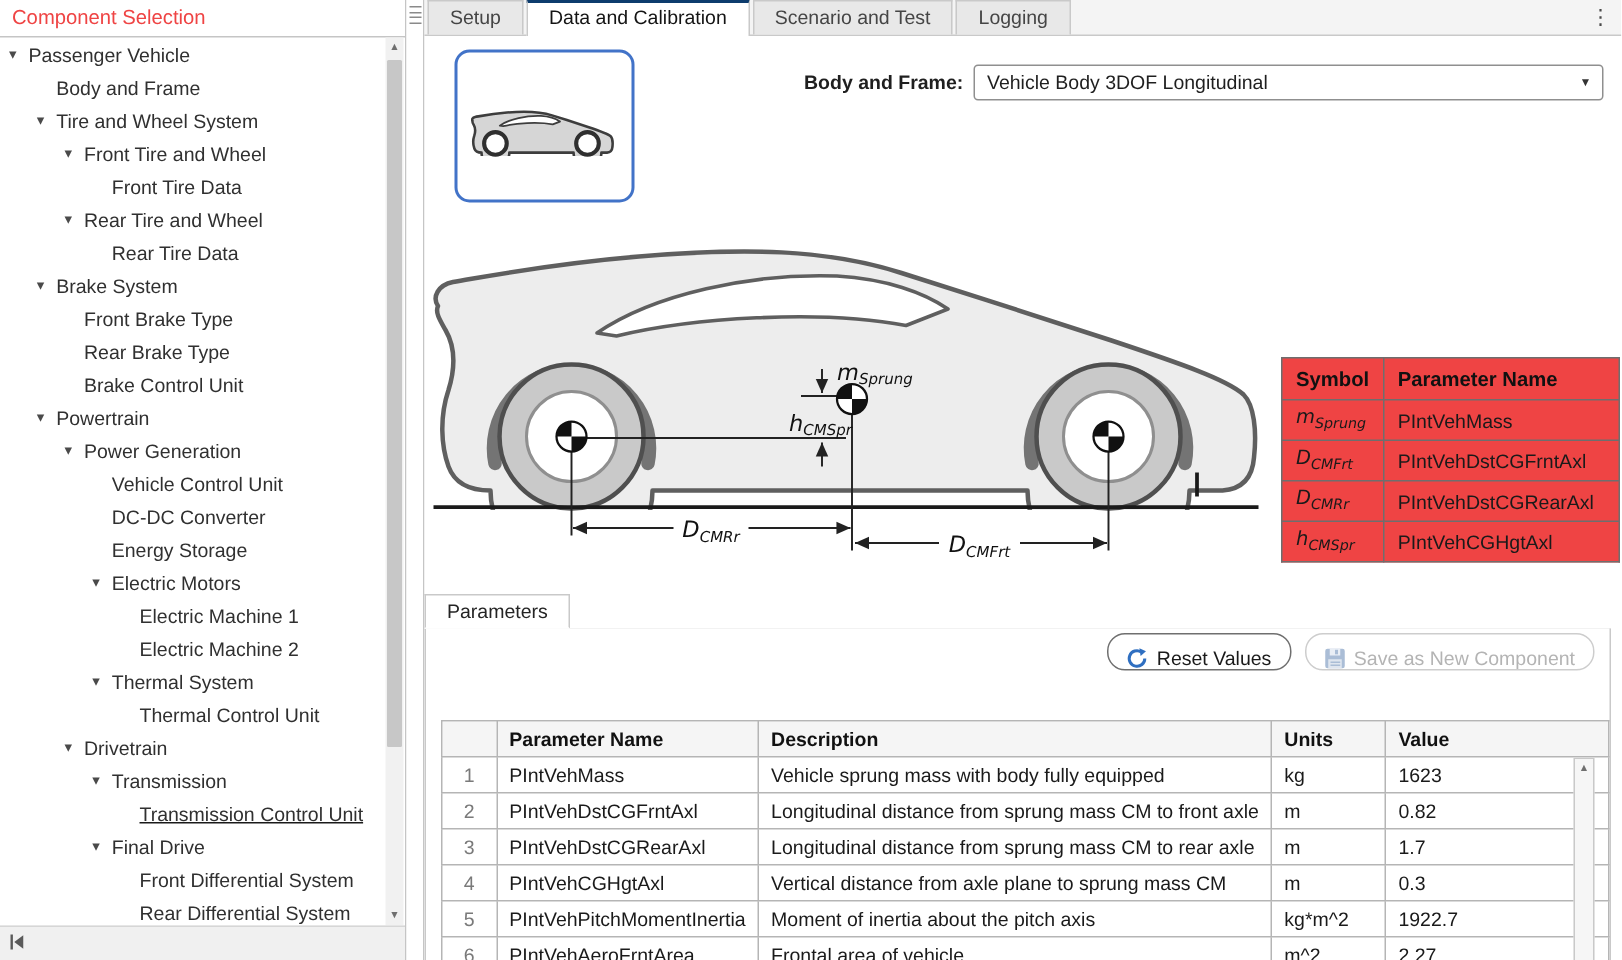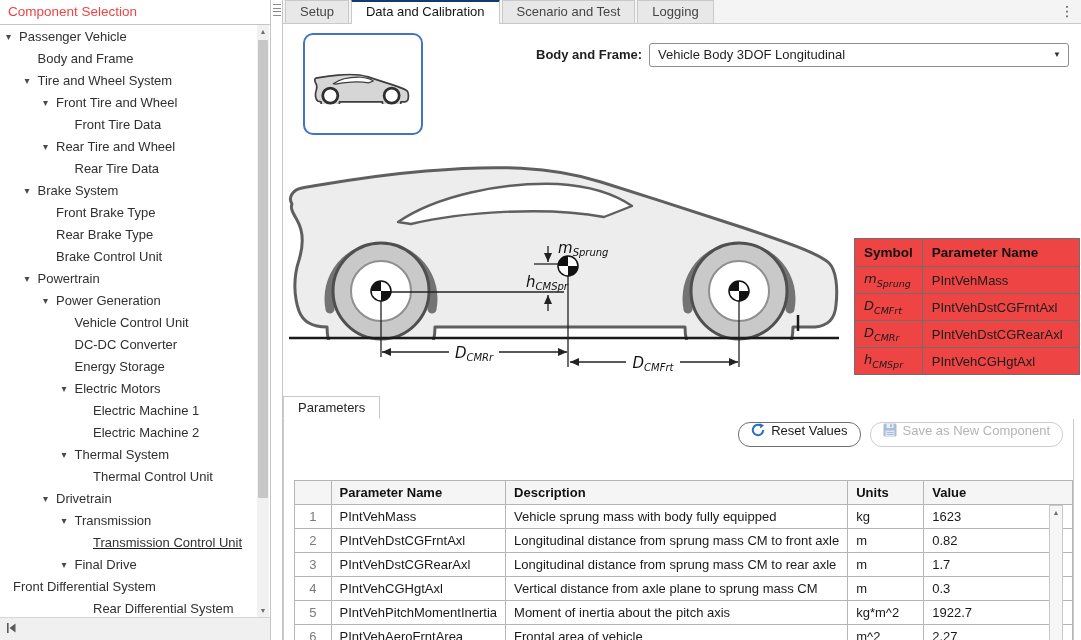"Reset Values" .btn { align-items: flex-start -> flex-end }
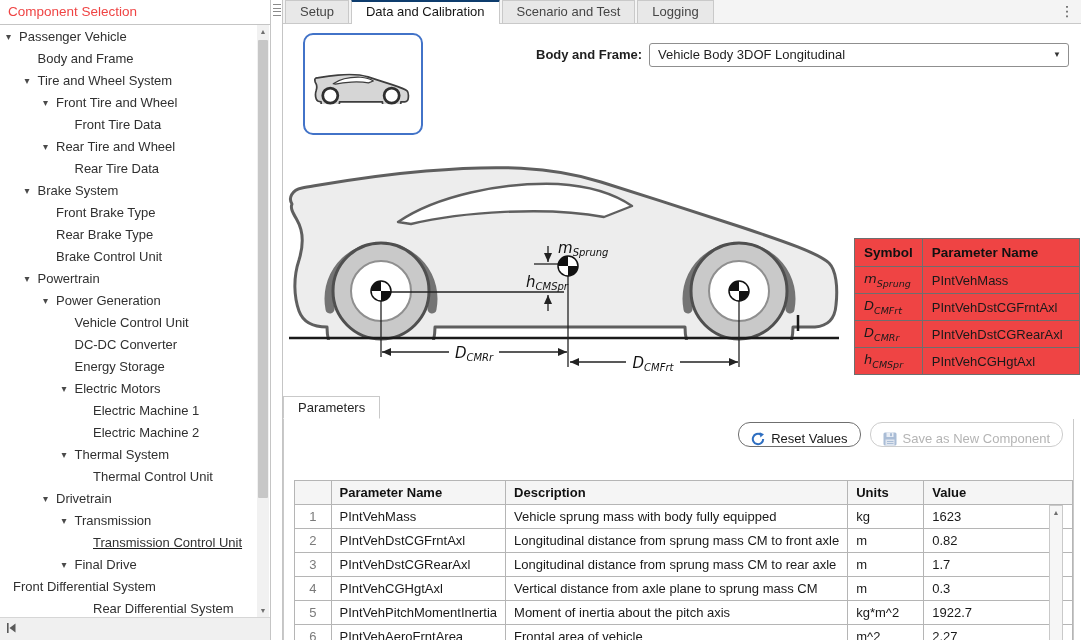"Front Differential System" div.tree-row { padding-left: none -> 80px }
